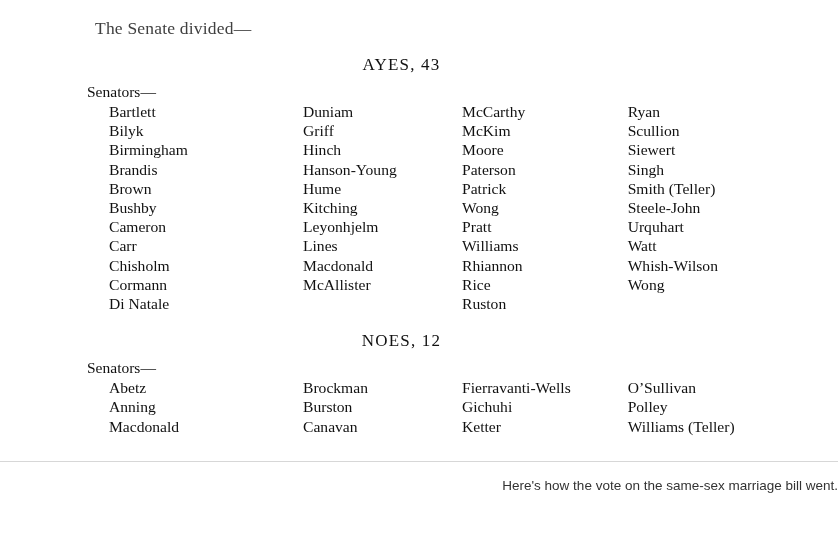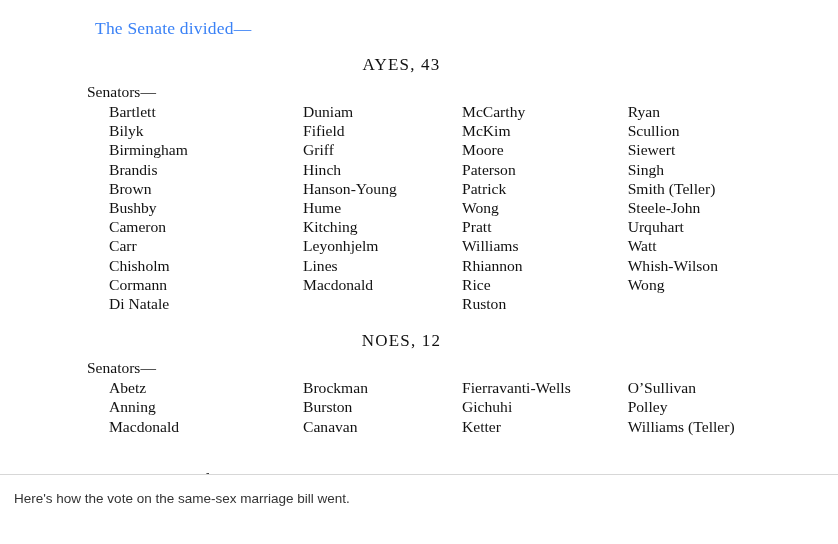"The Senate divided—" .divided-line { color: #3b82f6 -> #404040 }
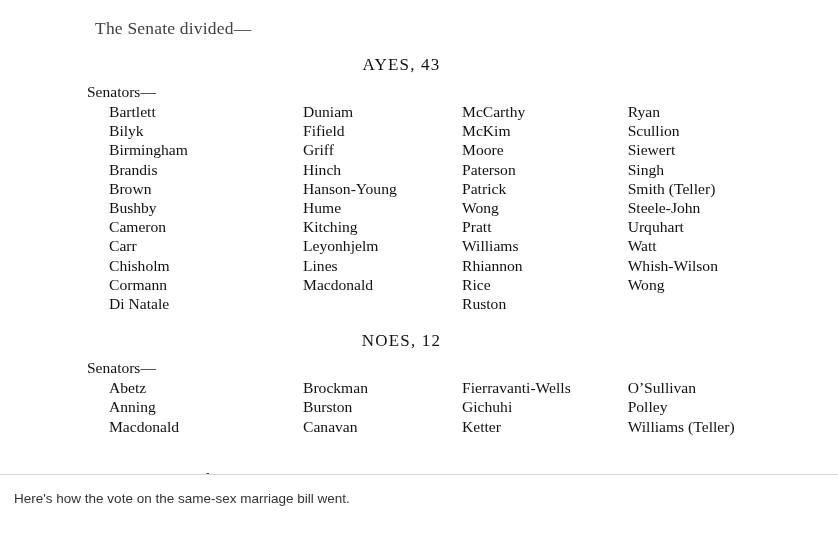"Fifield" span.name { html: <span>Fifield</span> -> none }
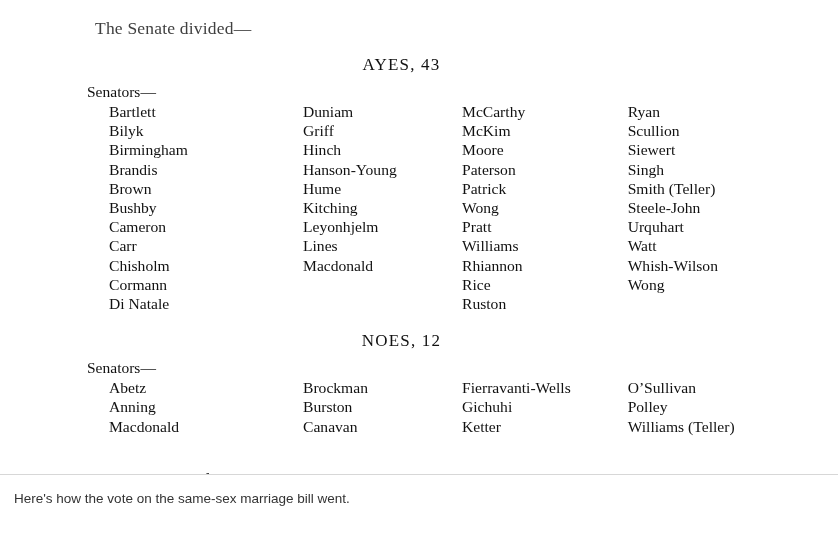"McAllister" span.name { html: none -> <span>McAllister</span> }
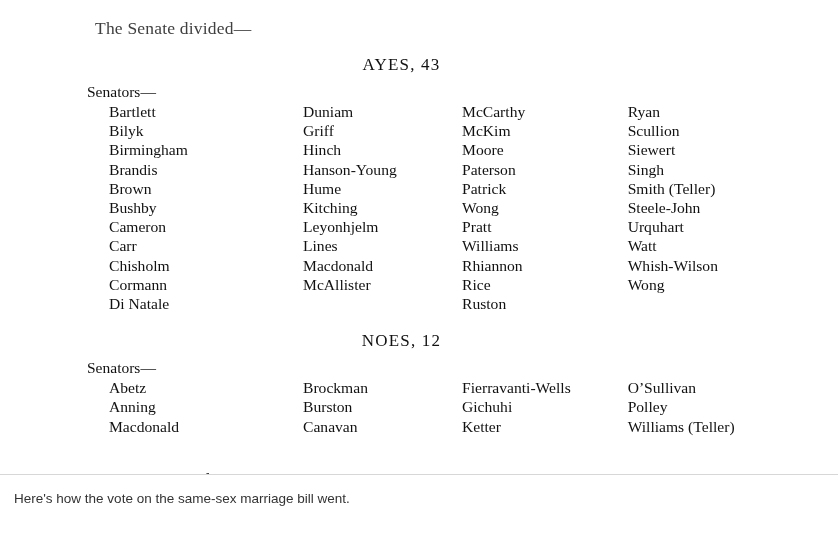"Here's how the vote on" .caption-bar { bottom: 4px -> 17px; text-align: none -> right }
